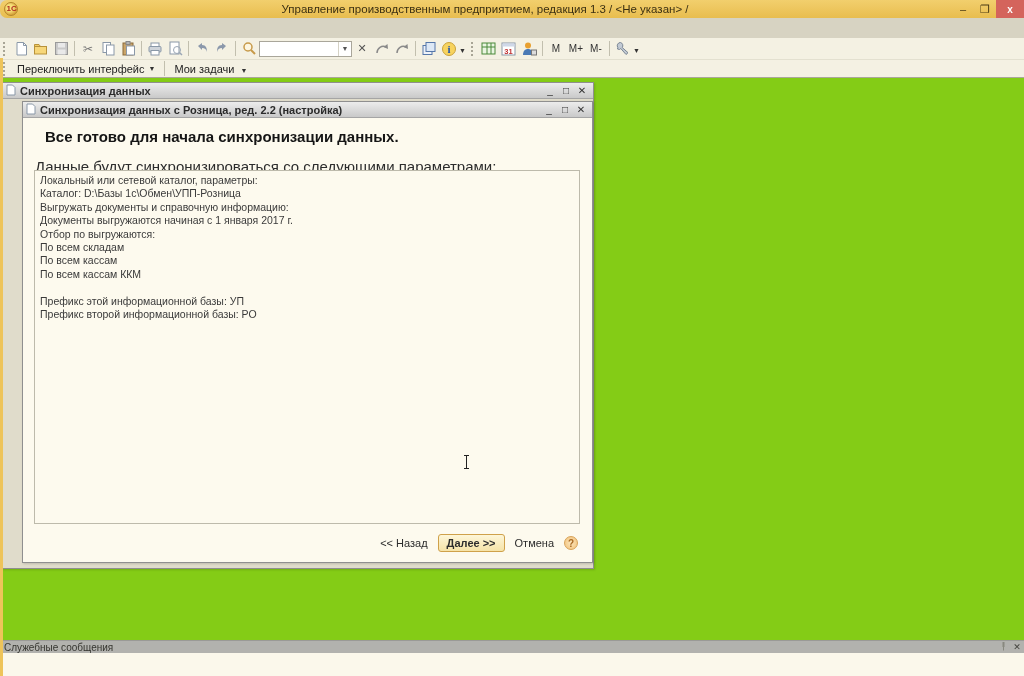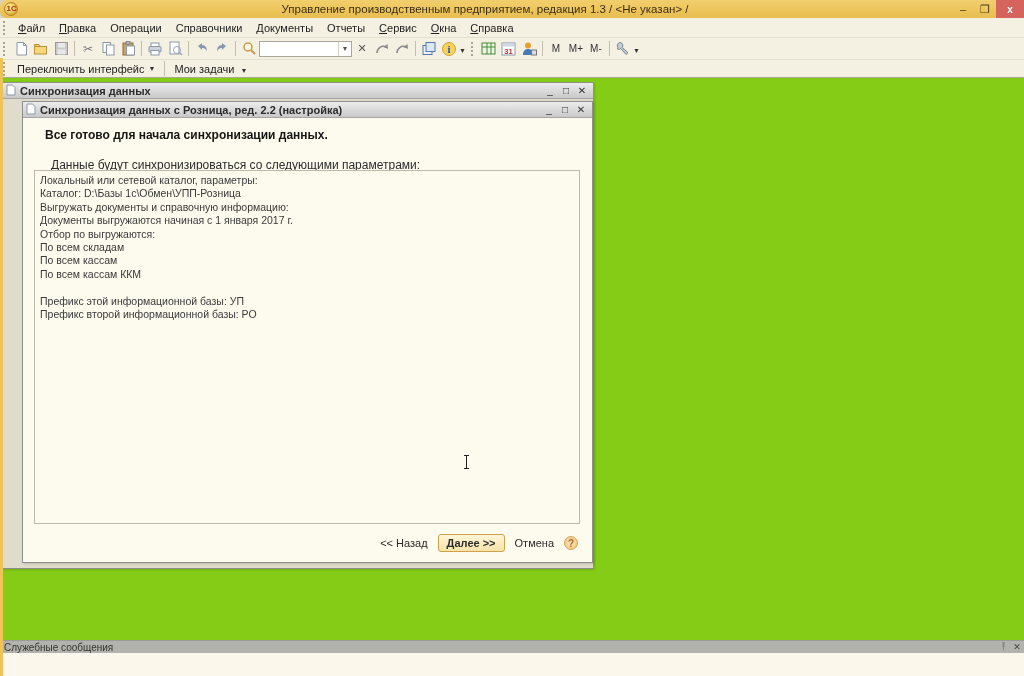"Файл" div.menubar { html: <div> <div></div> <span>Файл</span> <span>Правка</span> <span>Операции</span> <span>Справочники</span> <span>Документы</span> <span>Отчеты</span> <span>Сервис</span> <span>Окна</span> <span>Справка</span> </div> -> none }
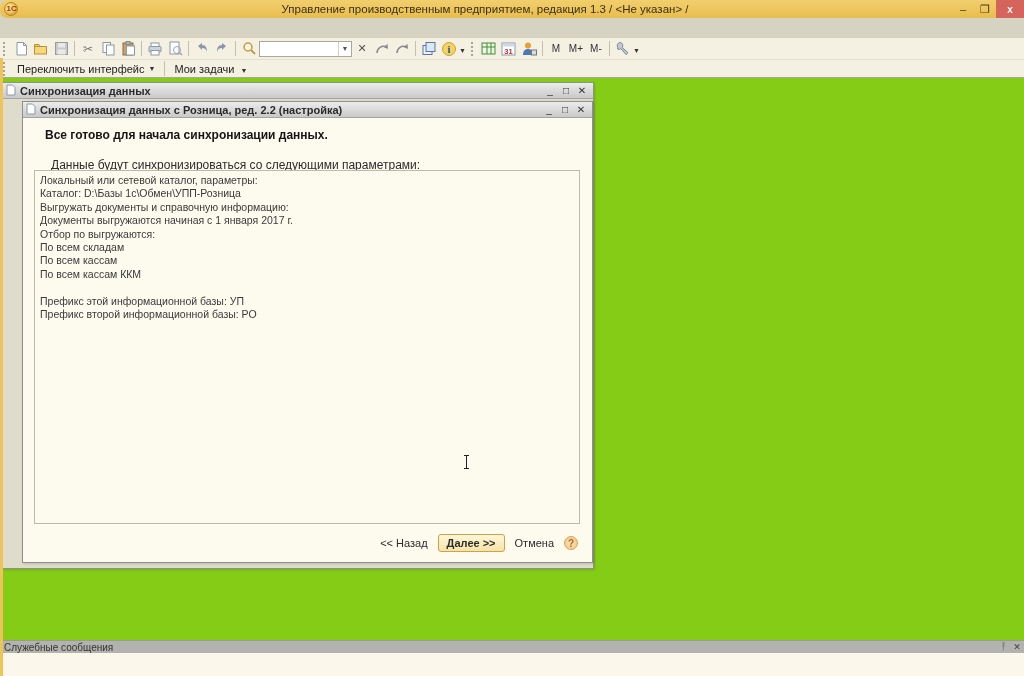"Все готово для начала синхронизации" .dlg-heading { font-size: 12px -> 15px }
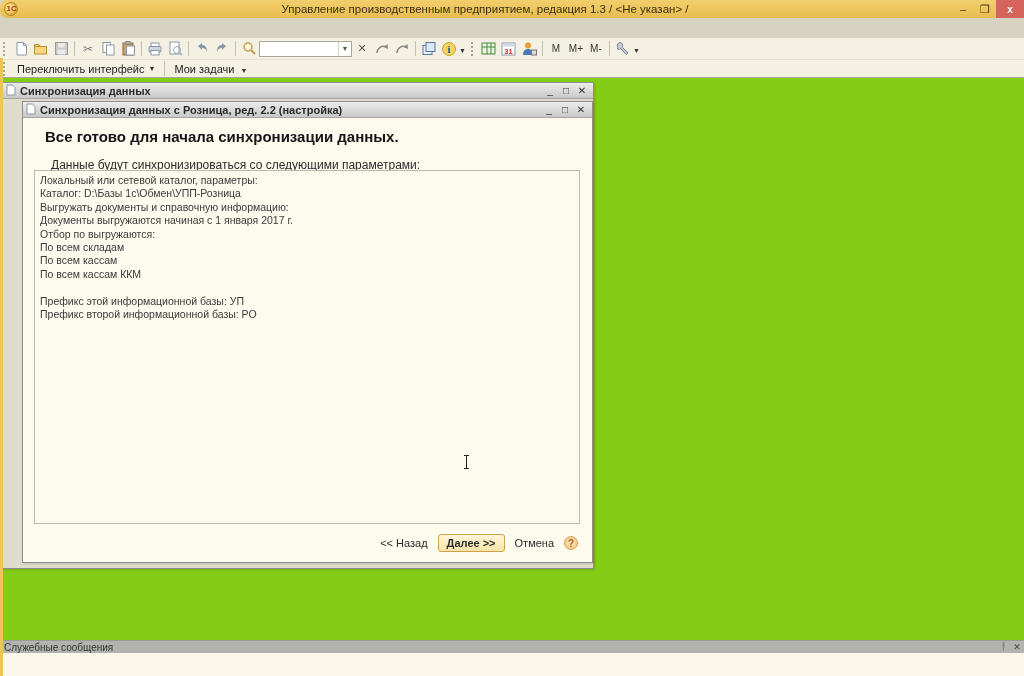"Данные будут синхронизироваться со" .dlg-label { font-size: 12px -> 15px; left: 28px -> 12px }
